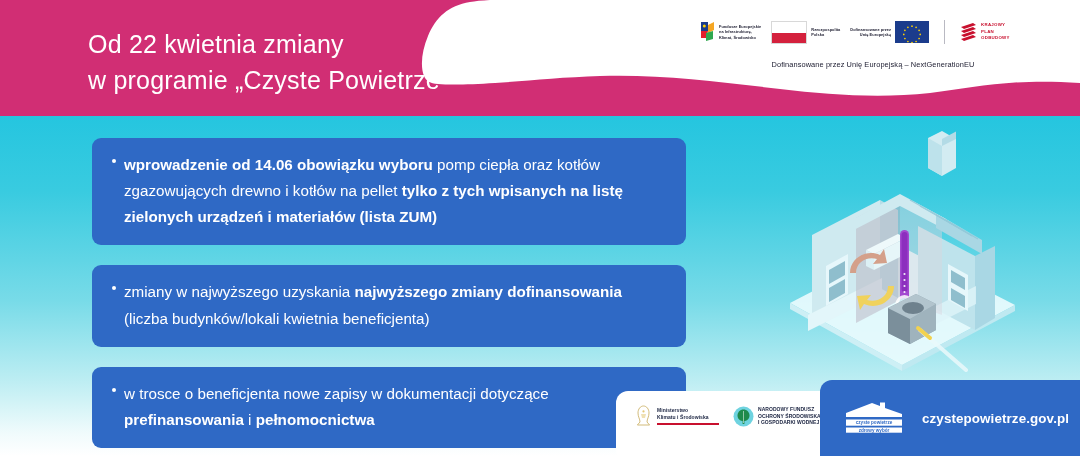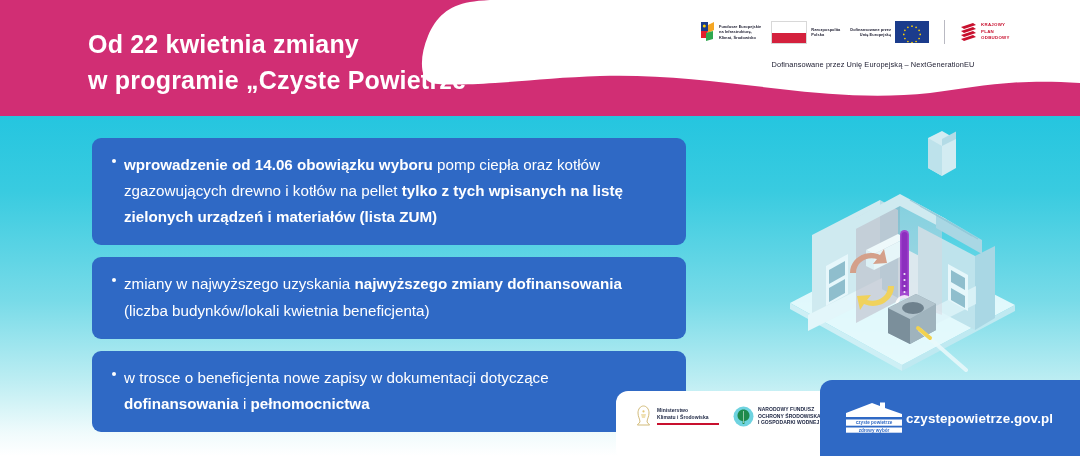"Od 22 kwietnia zmiany" .header-title { font-weight: bold -> normal }
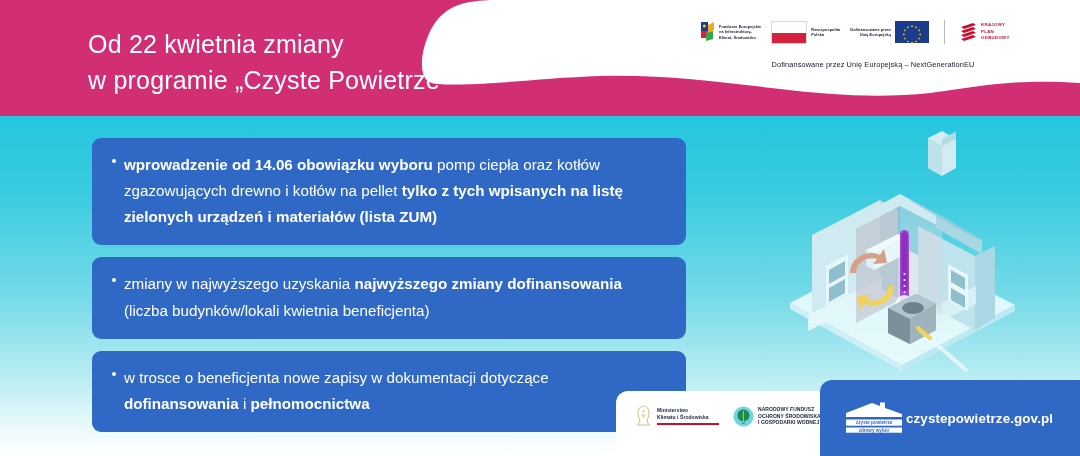"wprowadzenie od 14.06 obowiązku wyboru" .bullet-box { margin-bottom: 12px -> 20px }
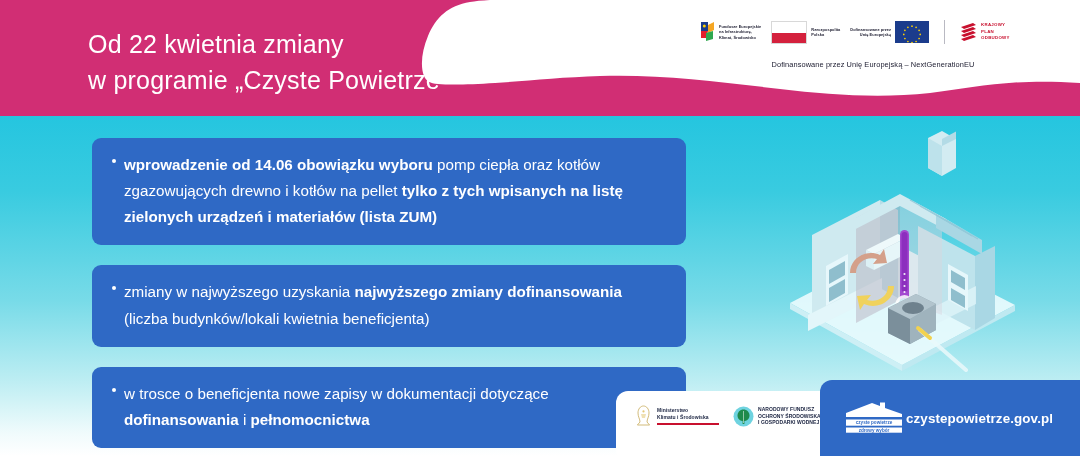"dofinansowania" b { text: dofinansowania -> prefinansowania }
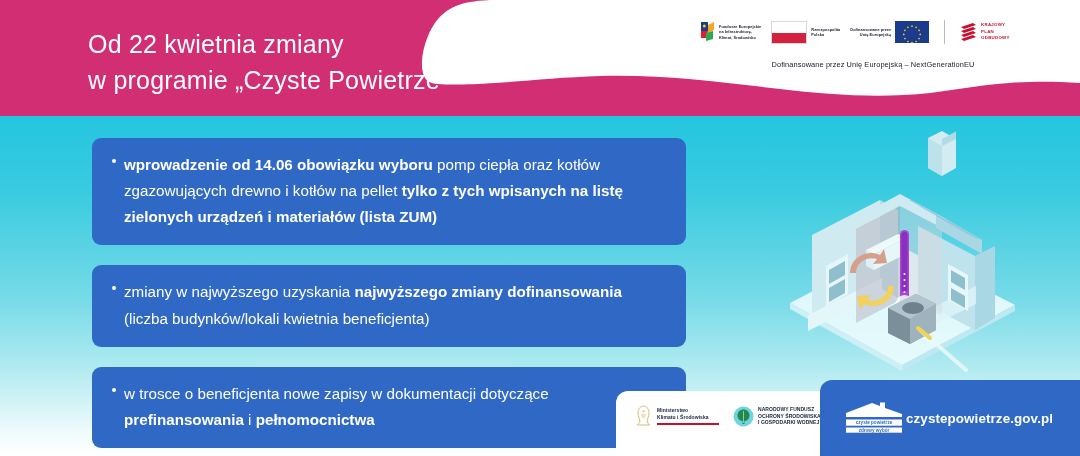"czystepowietrze.gov.pl" .footer-blue { gap: none -> 16px }
